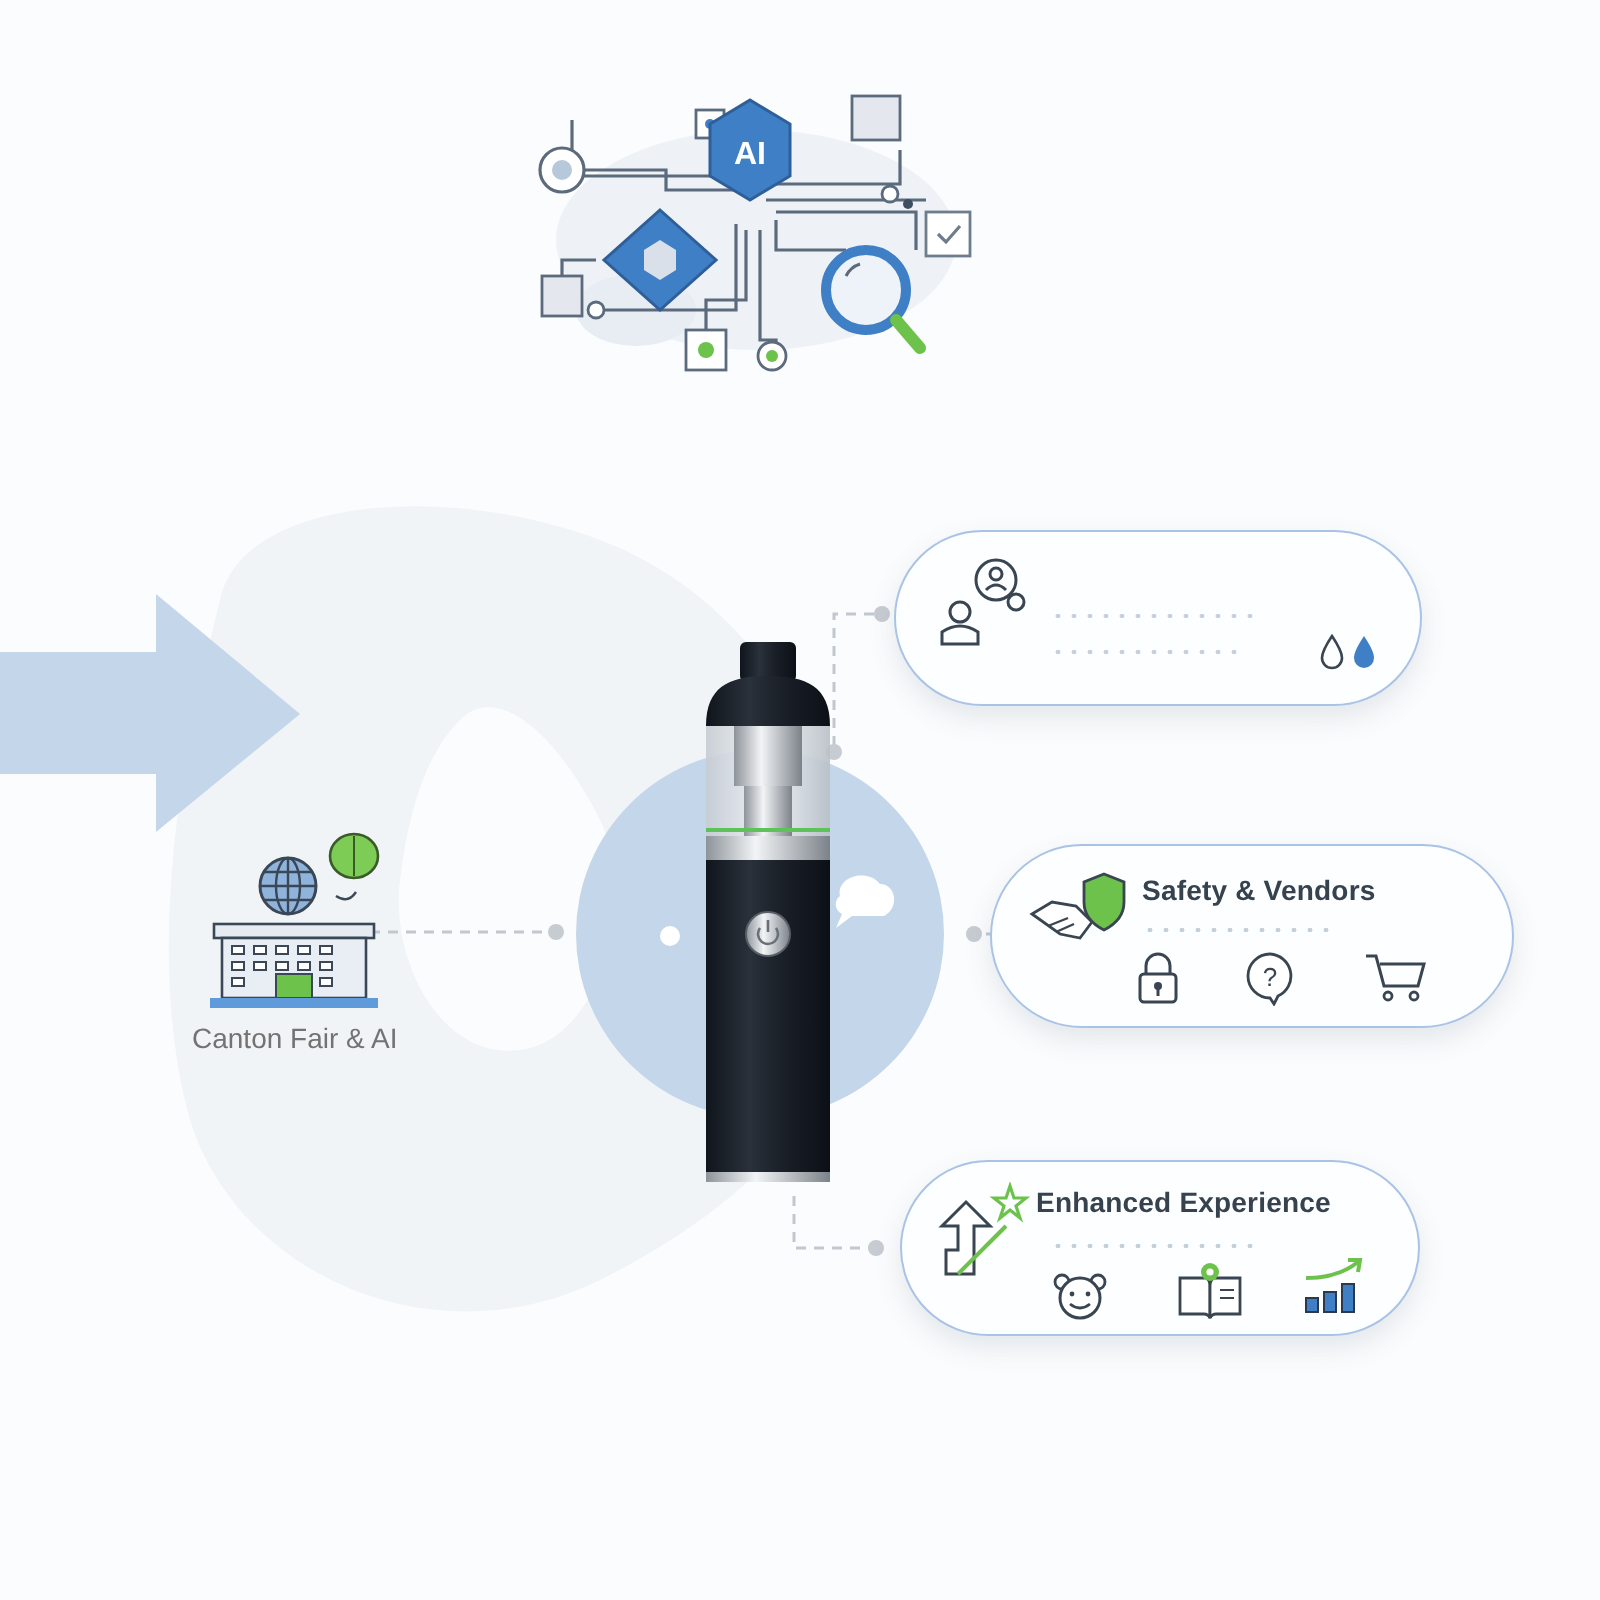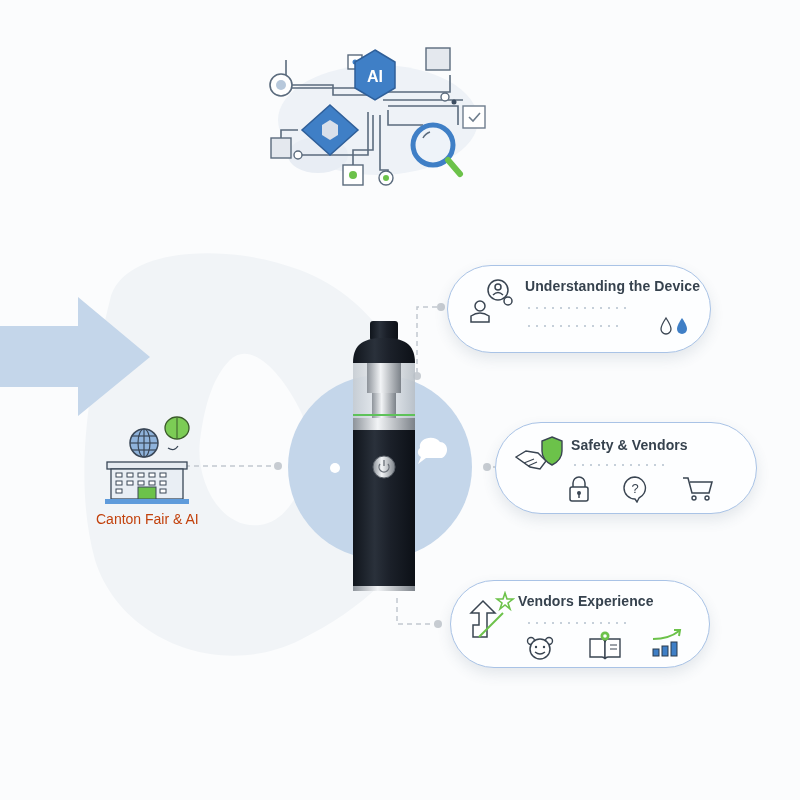"Understanding the Device" div.card-title { html: <div>Understanding the Device</div> -> none }
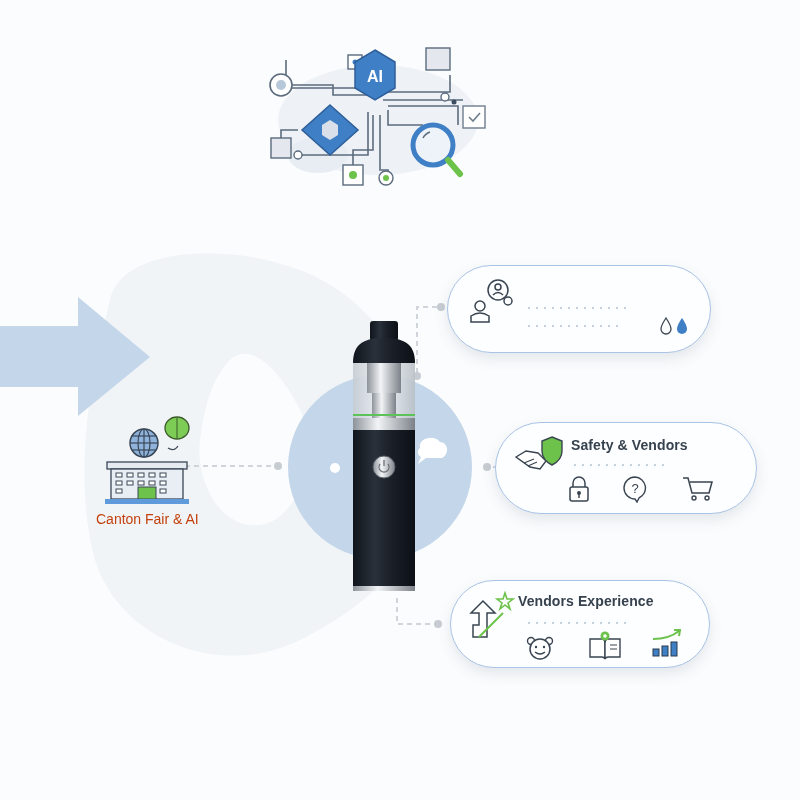"Canton Fair & AI" .label { color: #c2410c -> #737373 }
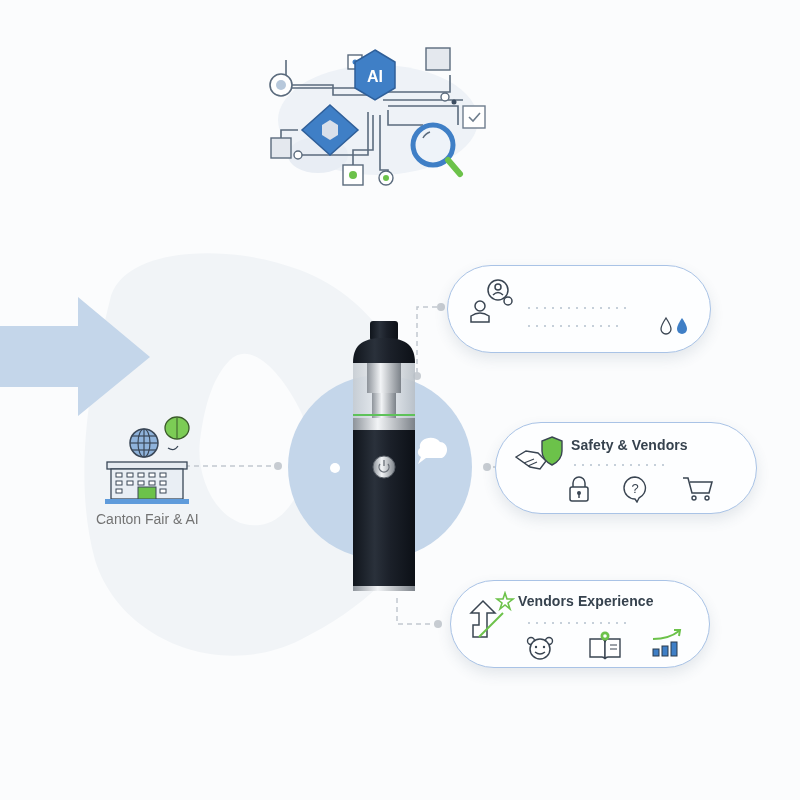"Vendors Experience" div.card-title { text: Vendors -> Enhanced }
